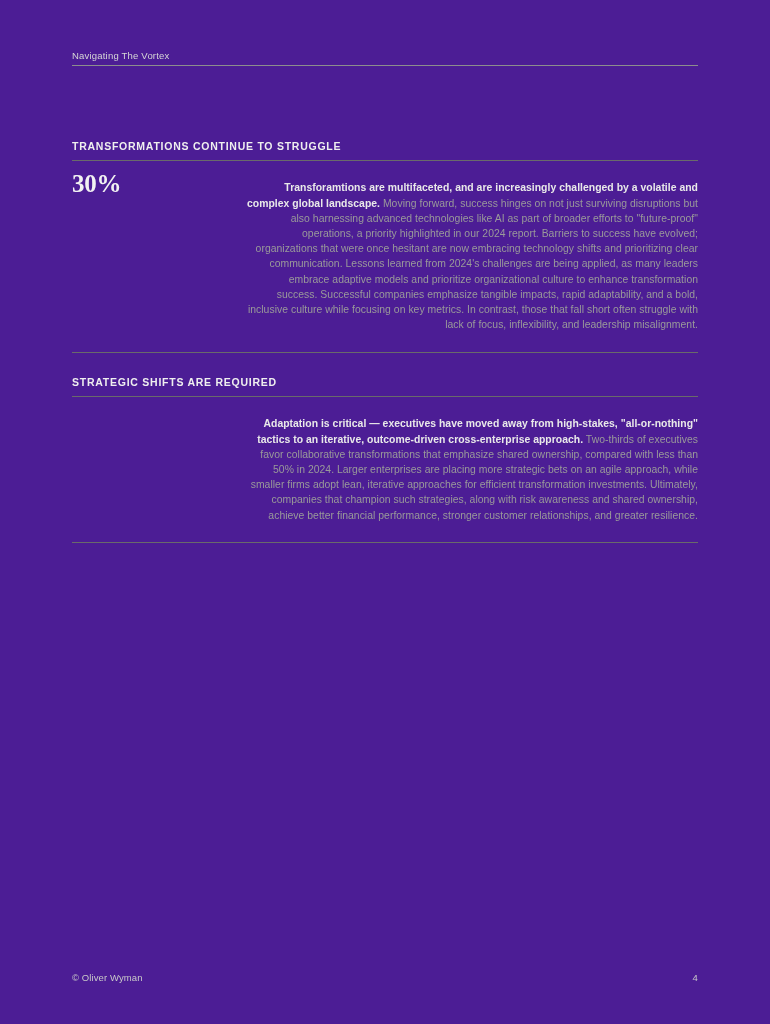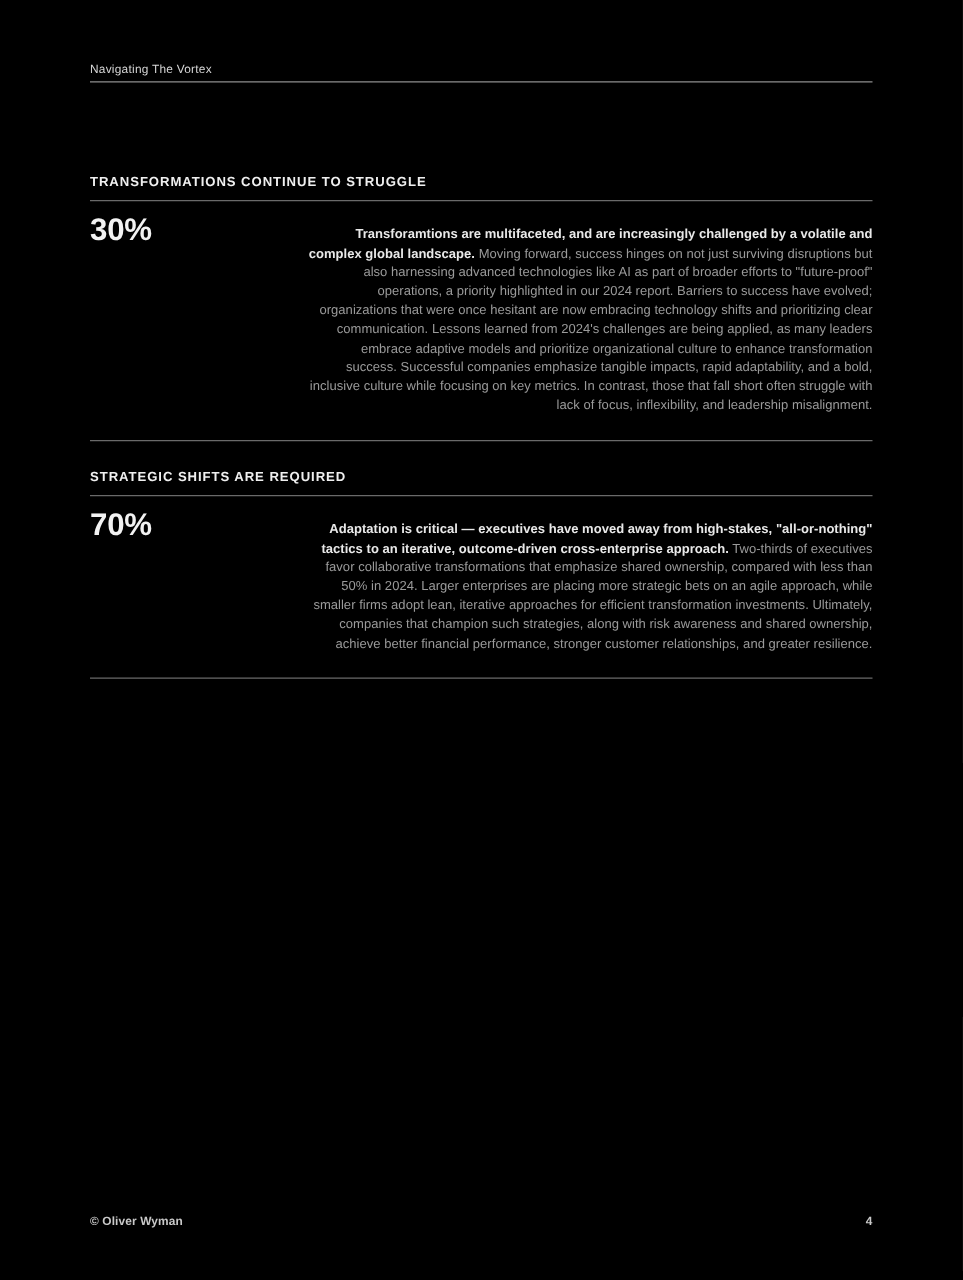"Navigating The Vortex" .page { background: #000000 -> #4c1d95 }
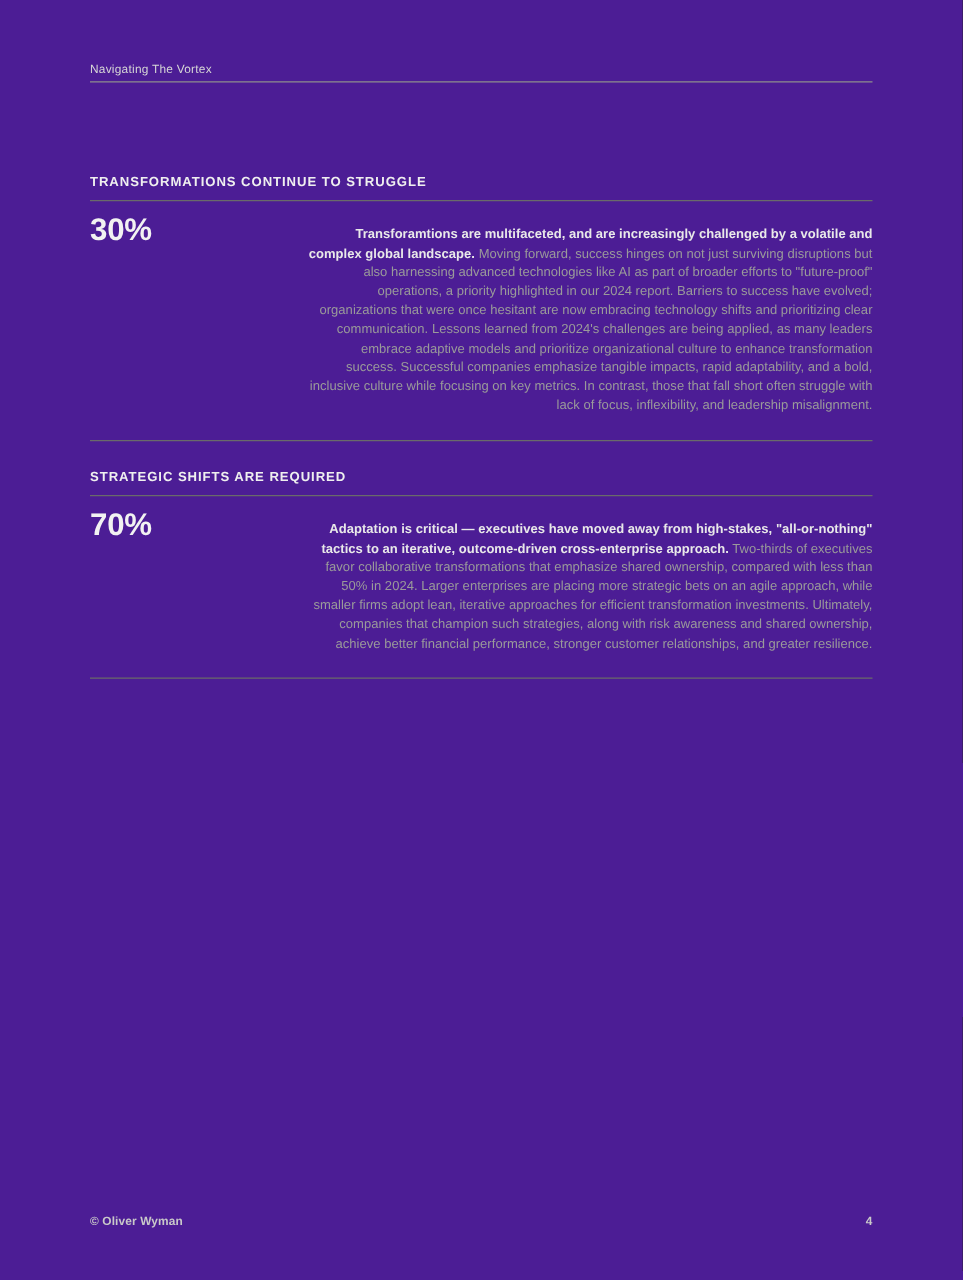"30%" .stat-col { font-family: none -> Liberation Serif, serif }
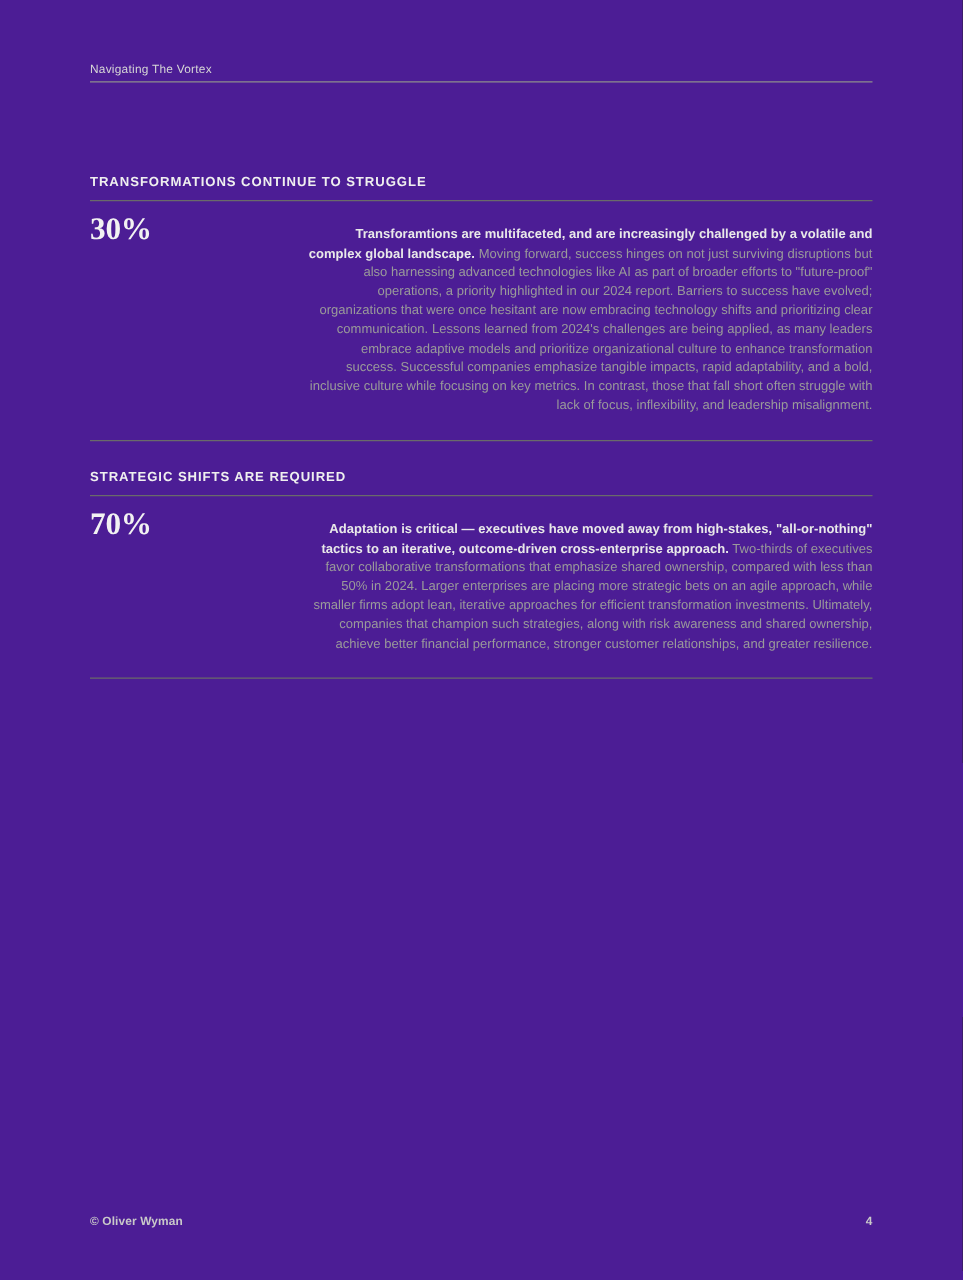"70%" div.stat-number { html: <div>70%</div> -> none }
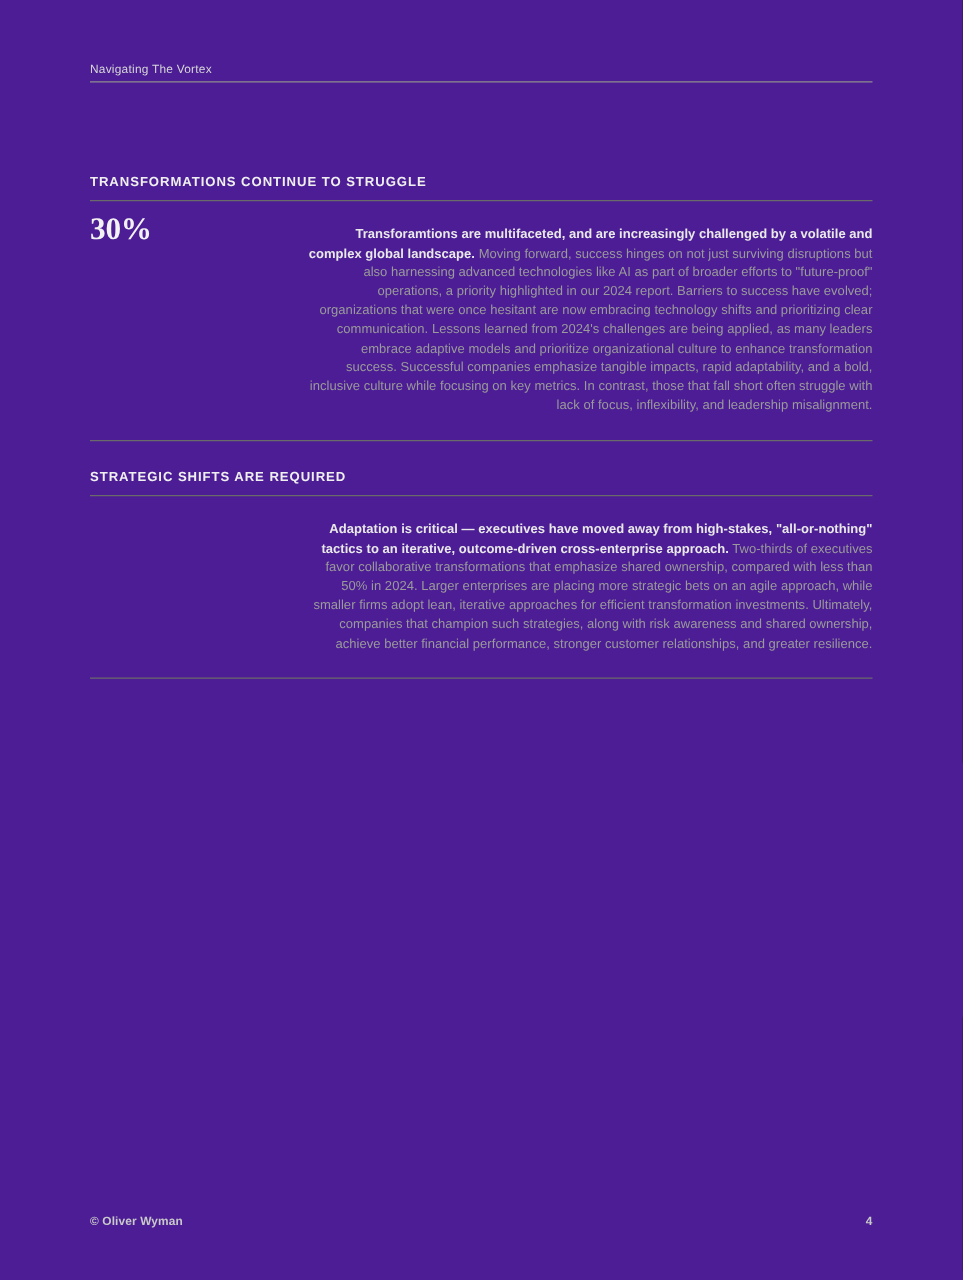"© Oliver Wyman" .footer { font-weight: bold -> none }
